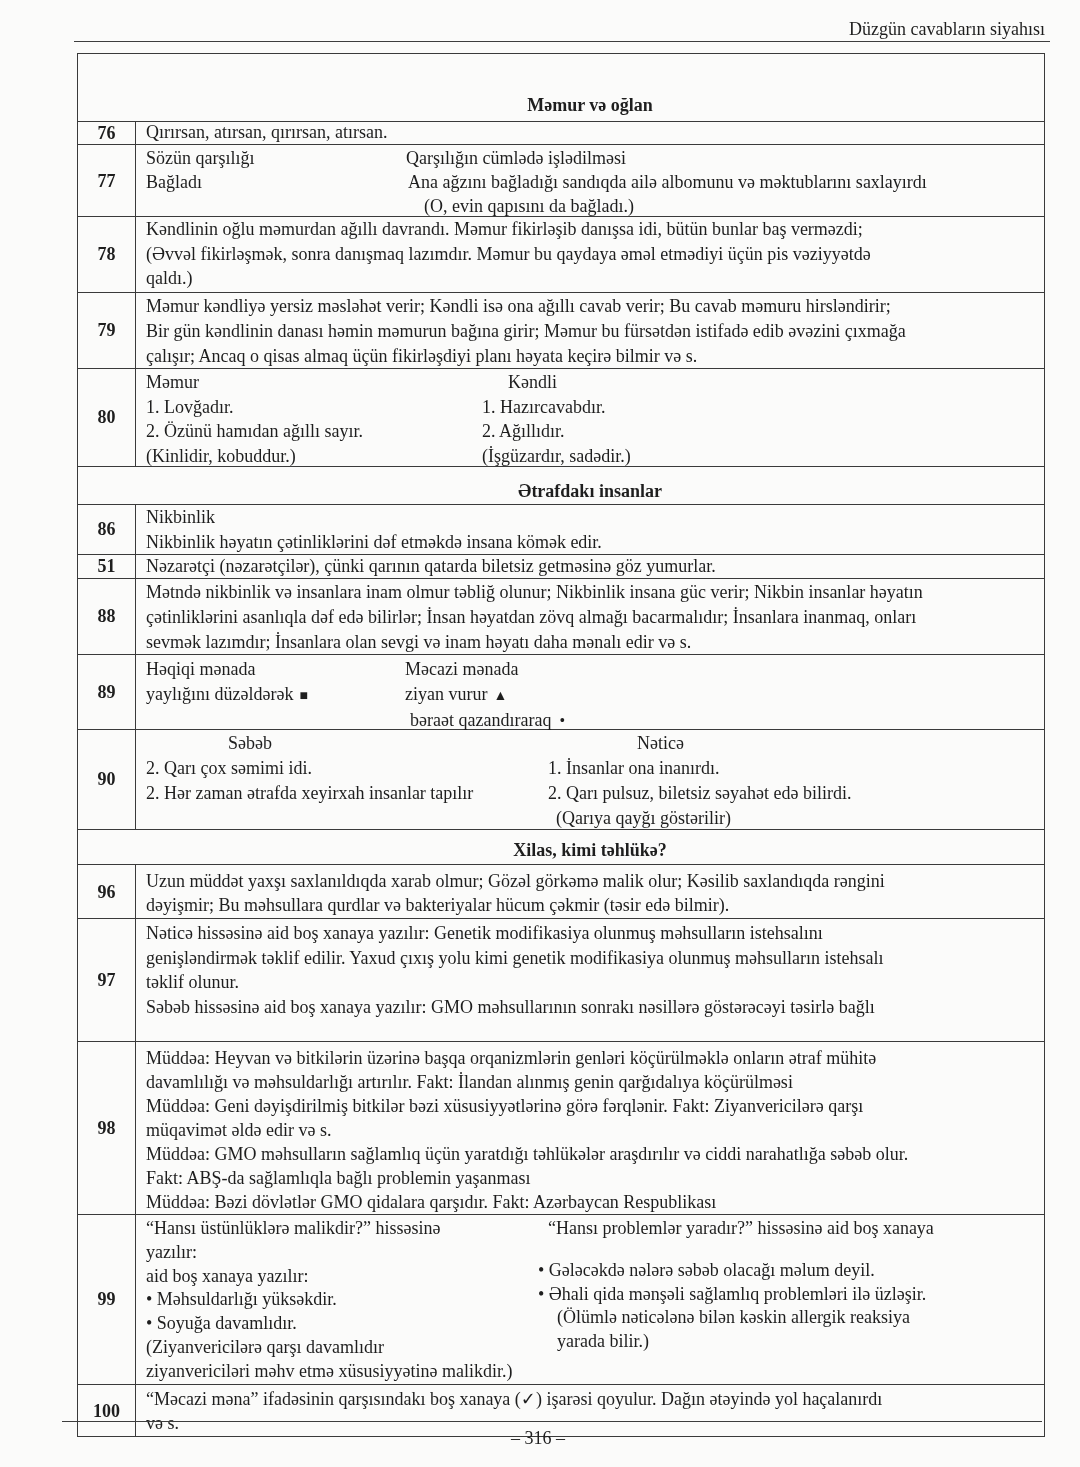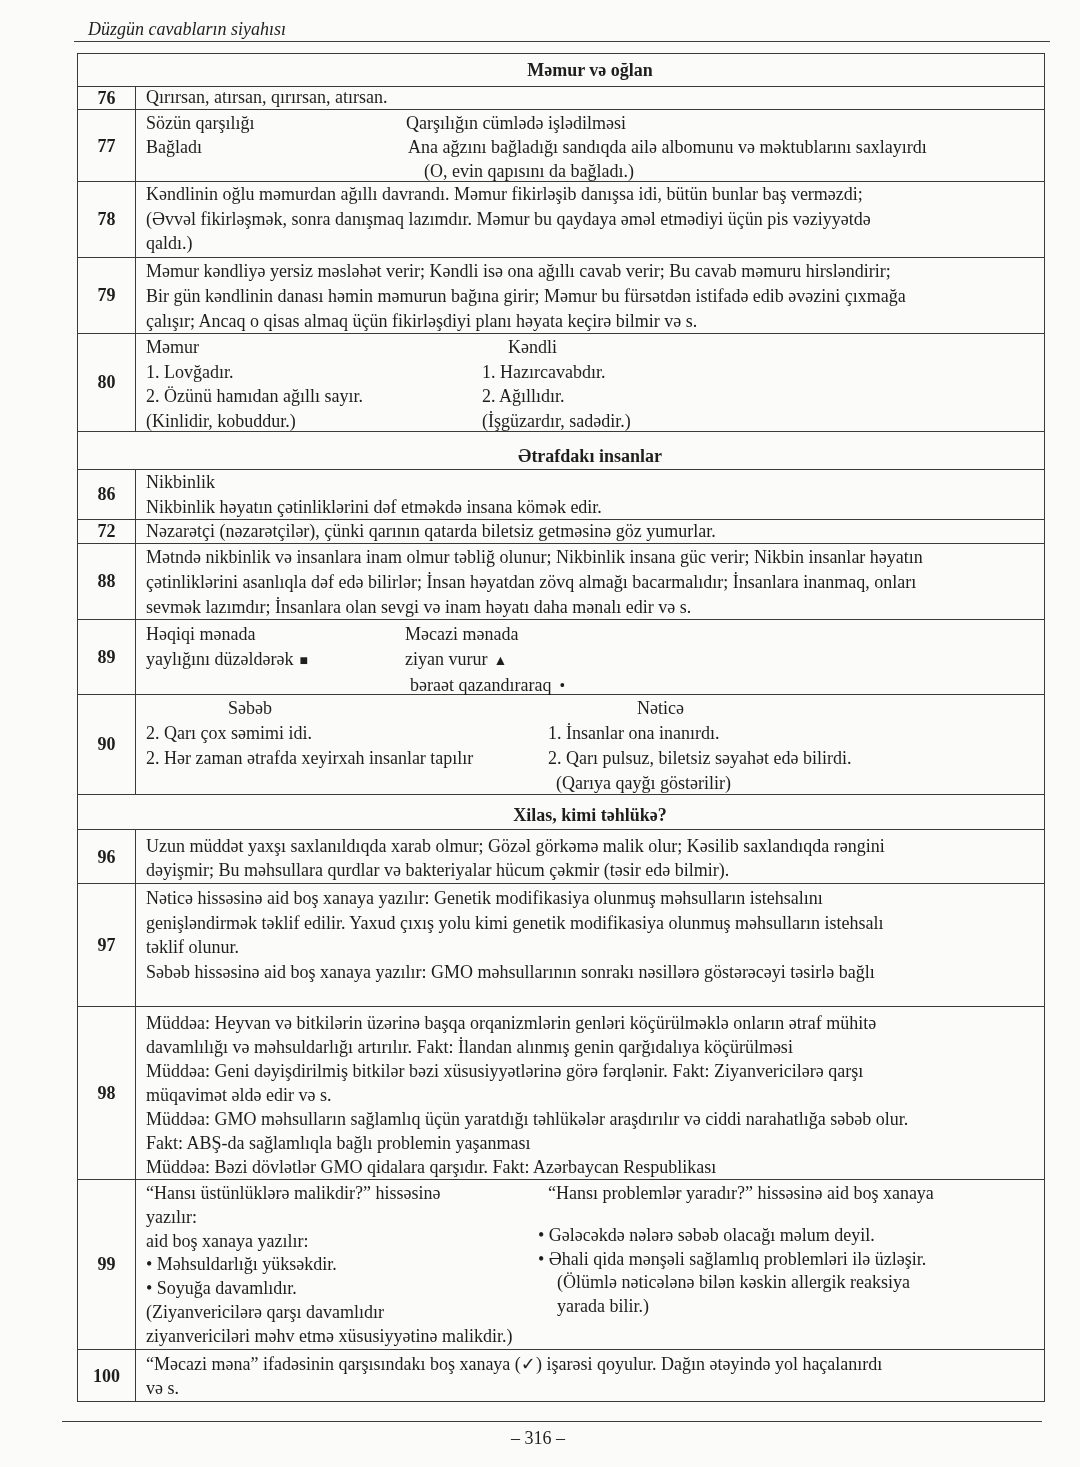"Düzgün cavabların siyahısı" .running-header { font-style: italic -> none; left: 88px -> 77px; text-align: left -> right }
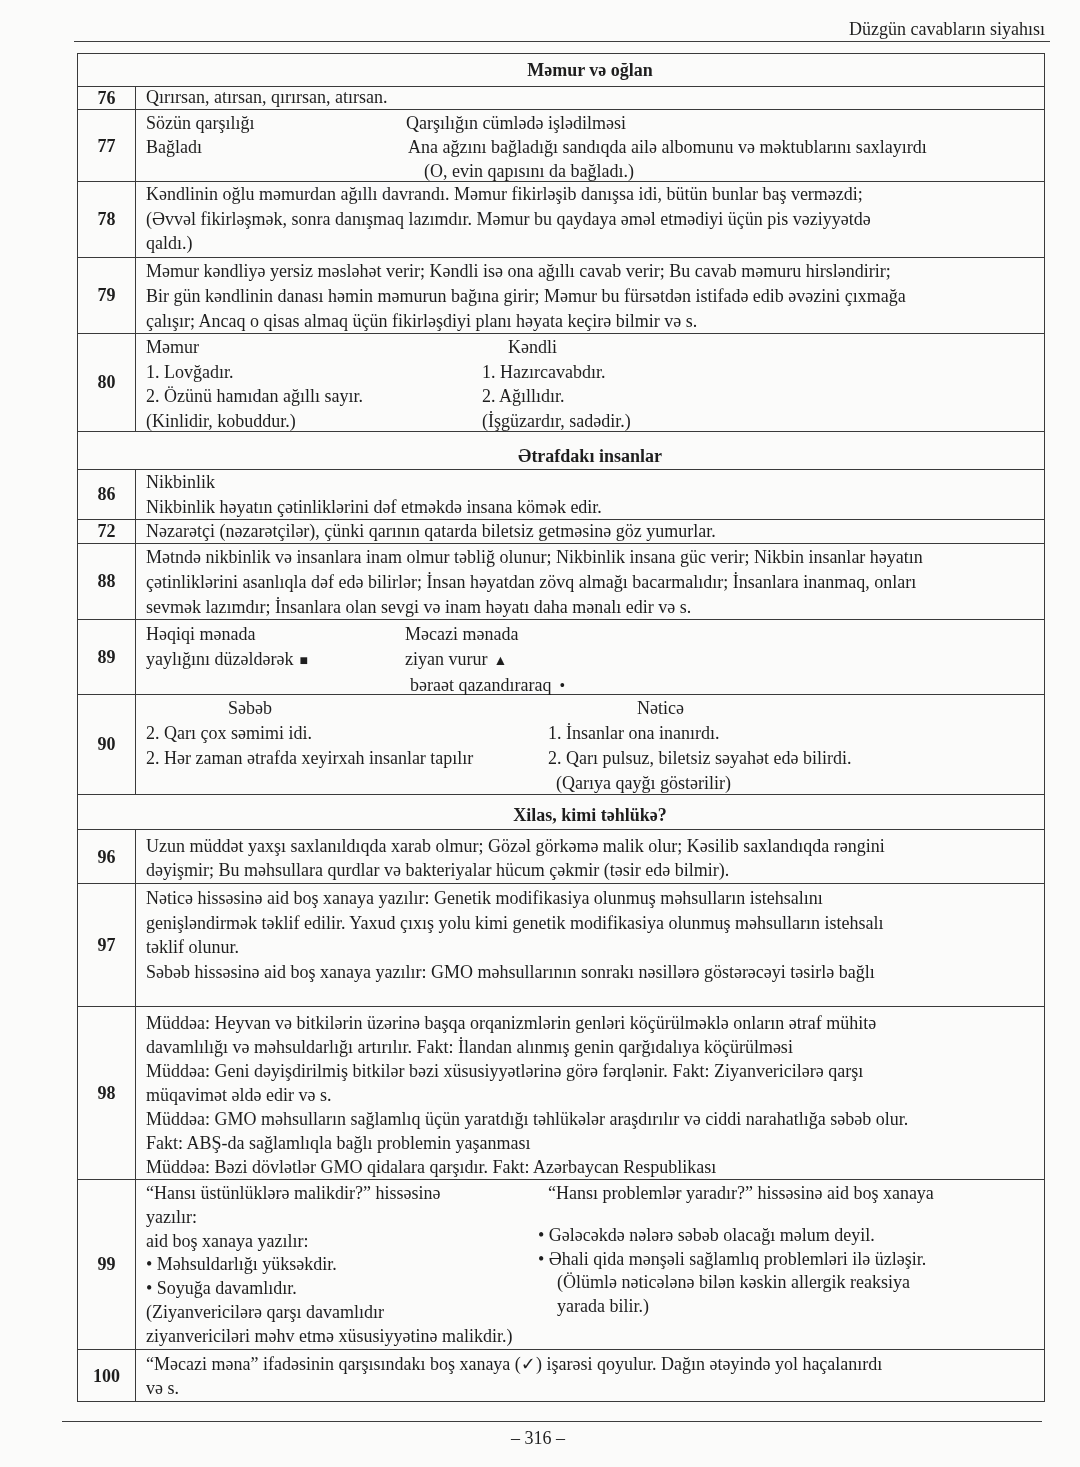"Məmur və oğlan" .row.first { margin-top: none -> 35px }
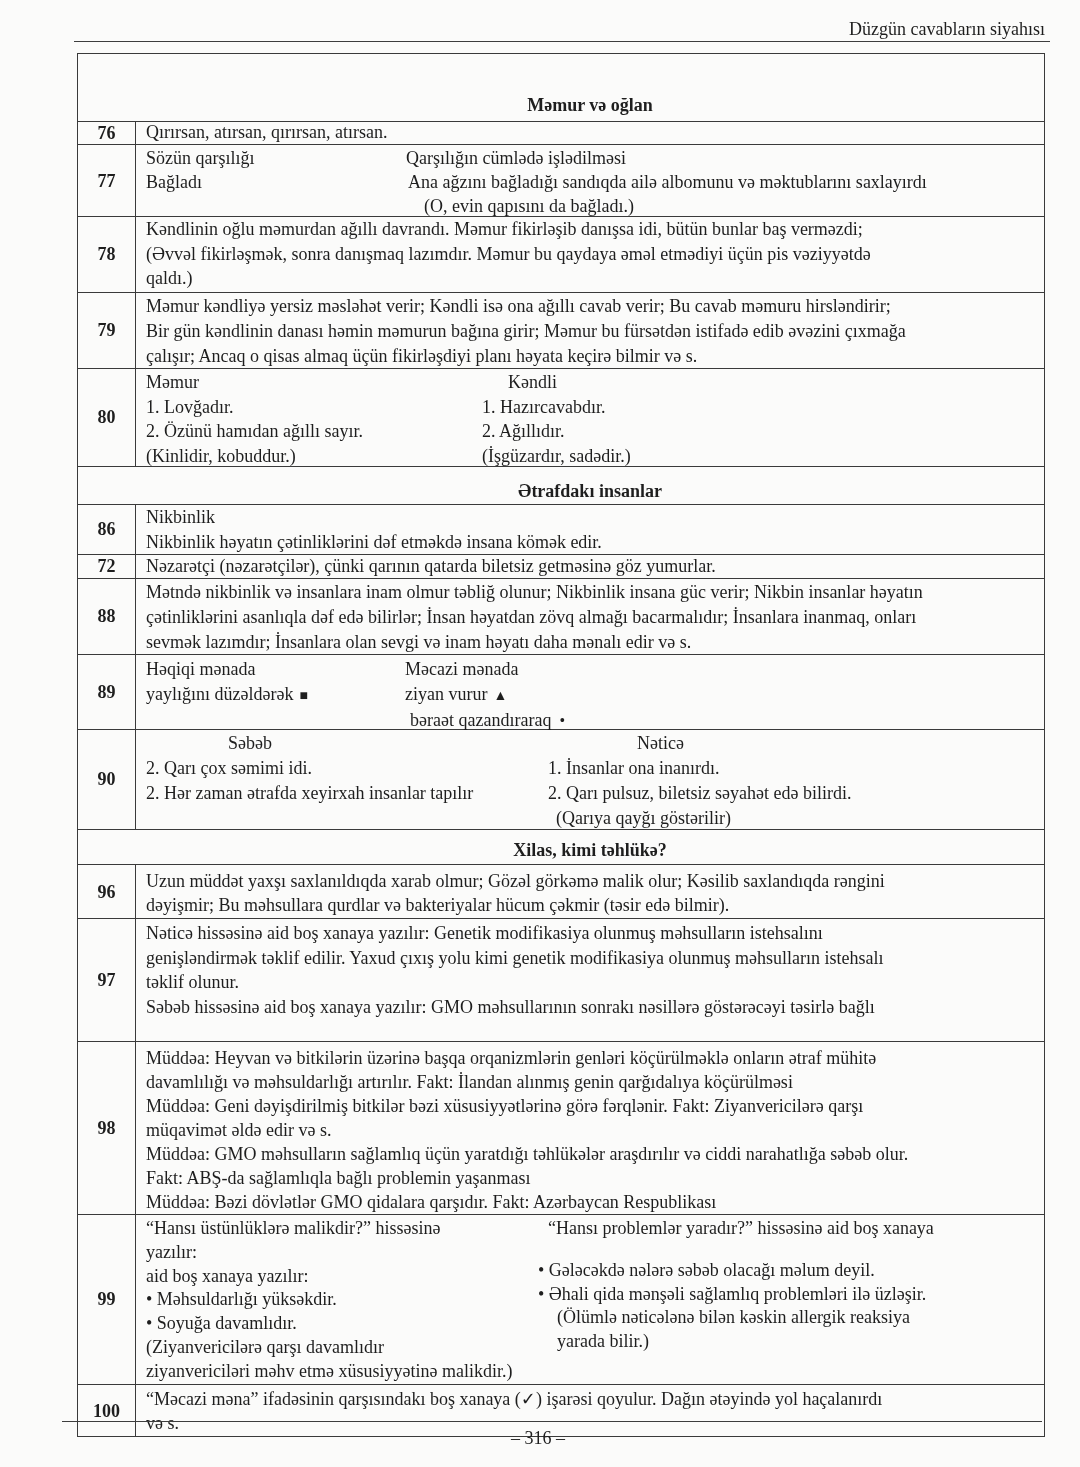"72" div.num { text: 72 -> 51 }
